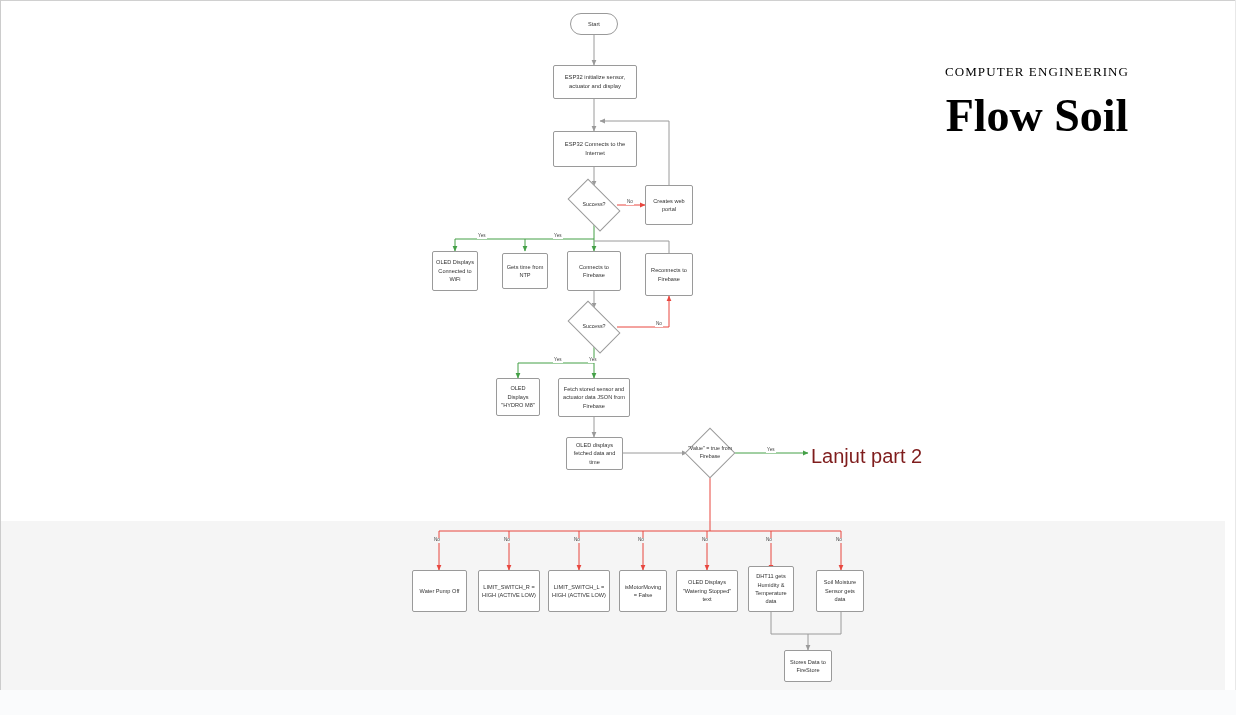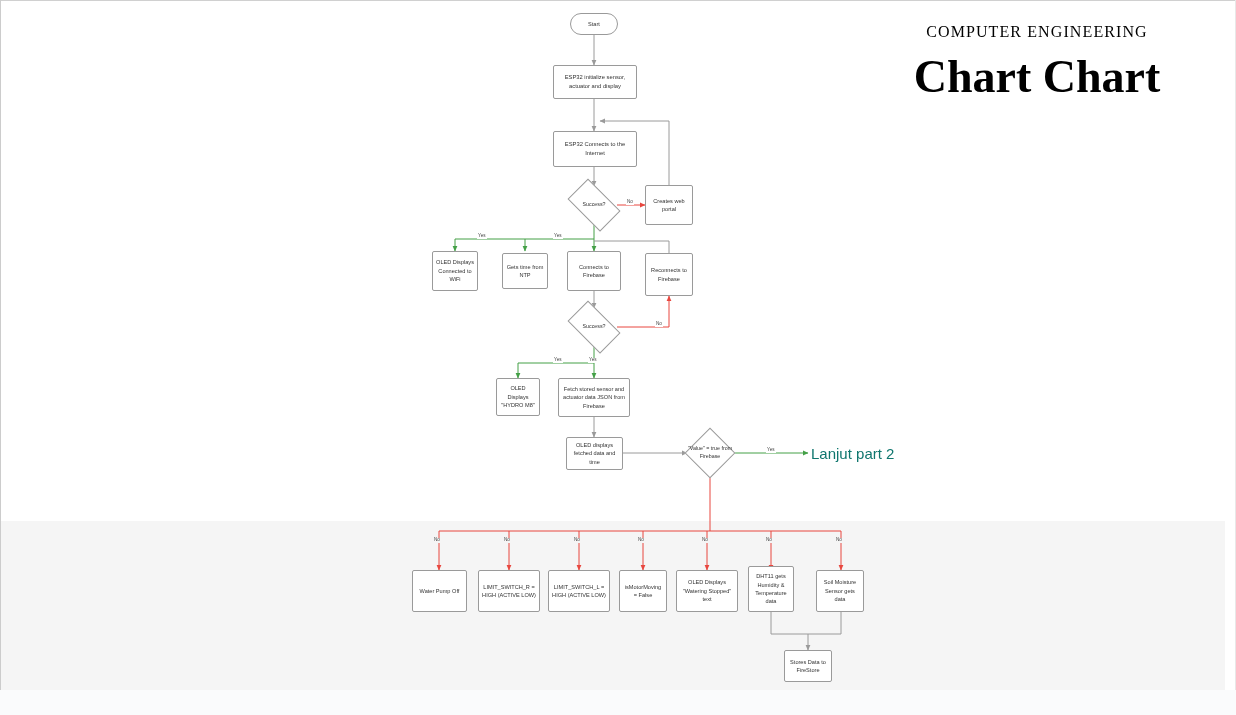"COMPUTER ENGINEERING" .title-kicker { font-size: 16px -> 13px; margin-top: none -> 42px }
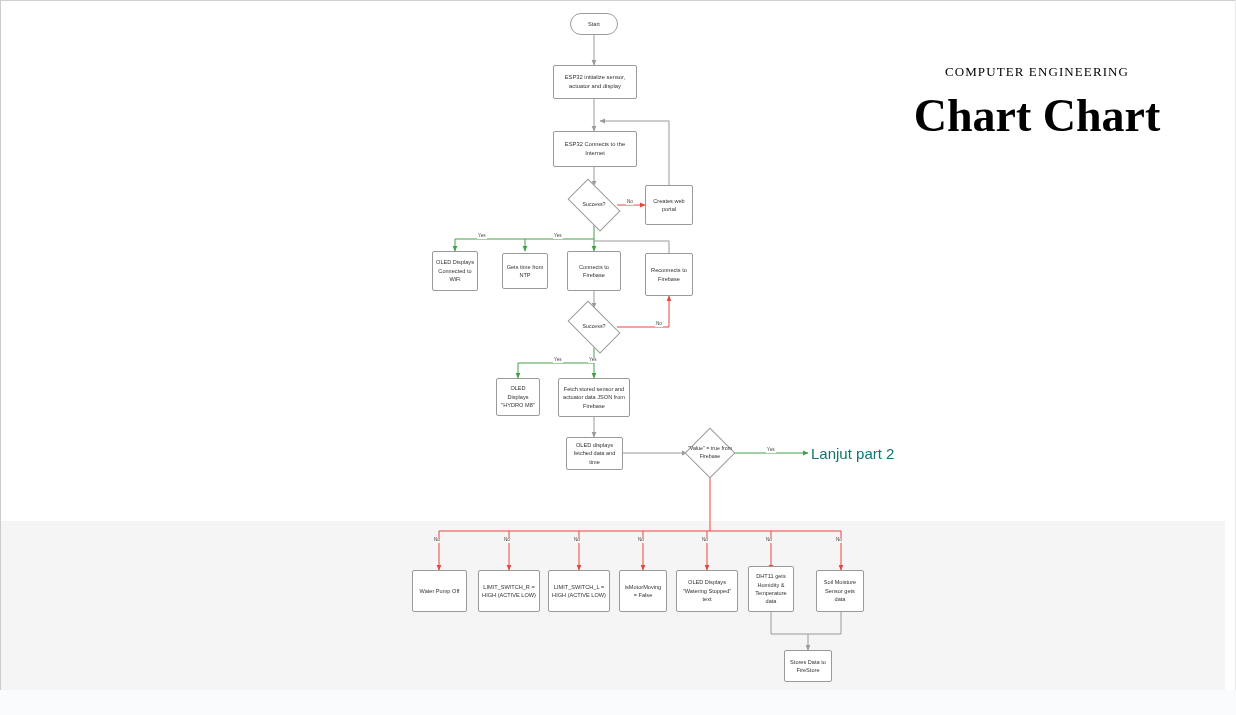"Chart Chart" div.title-main { text: Chart Chart -> Flow Soil }
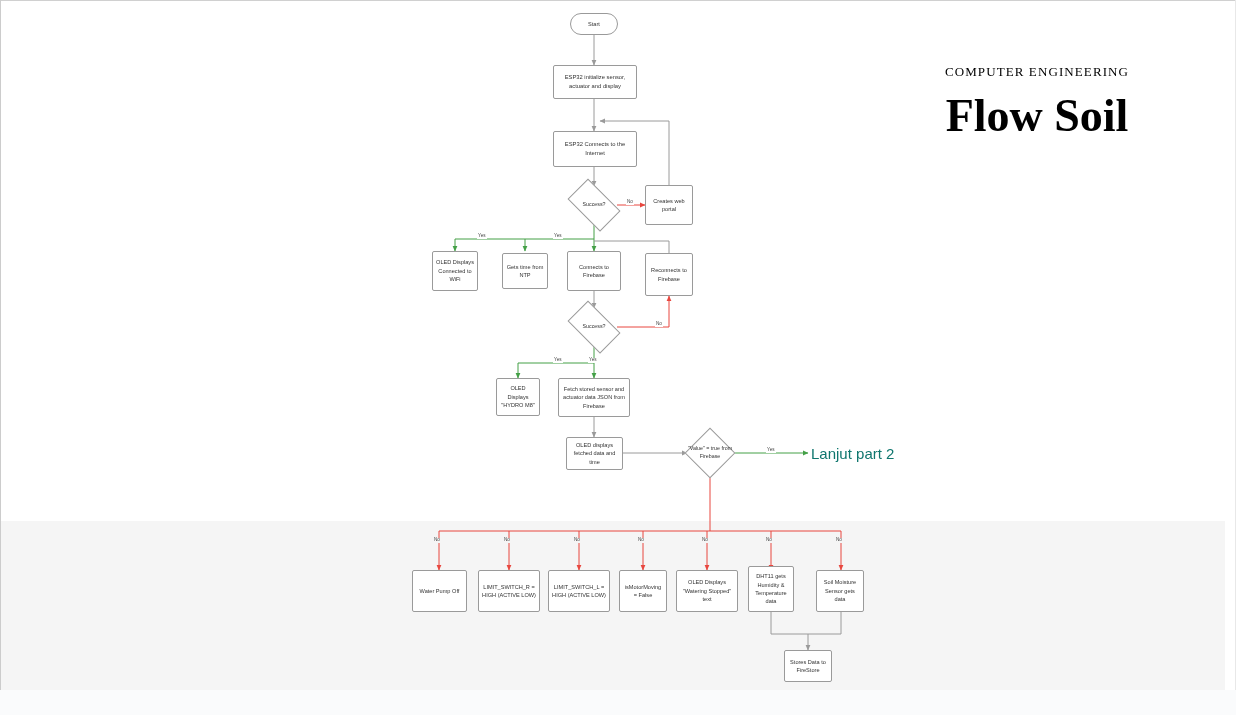"Lanjut part 2" .endnote { color: #0f766e -> #7f1d1d; font-size: 15px -> 20px }
